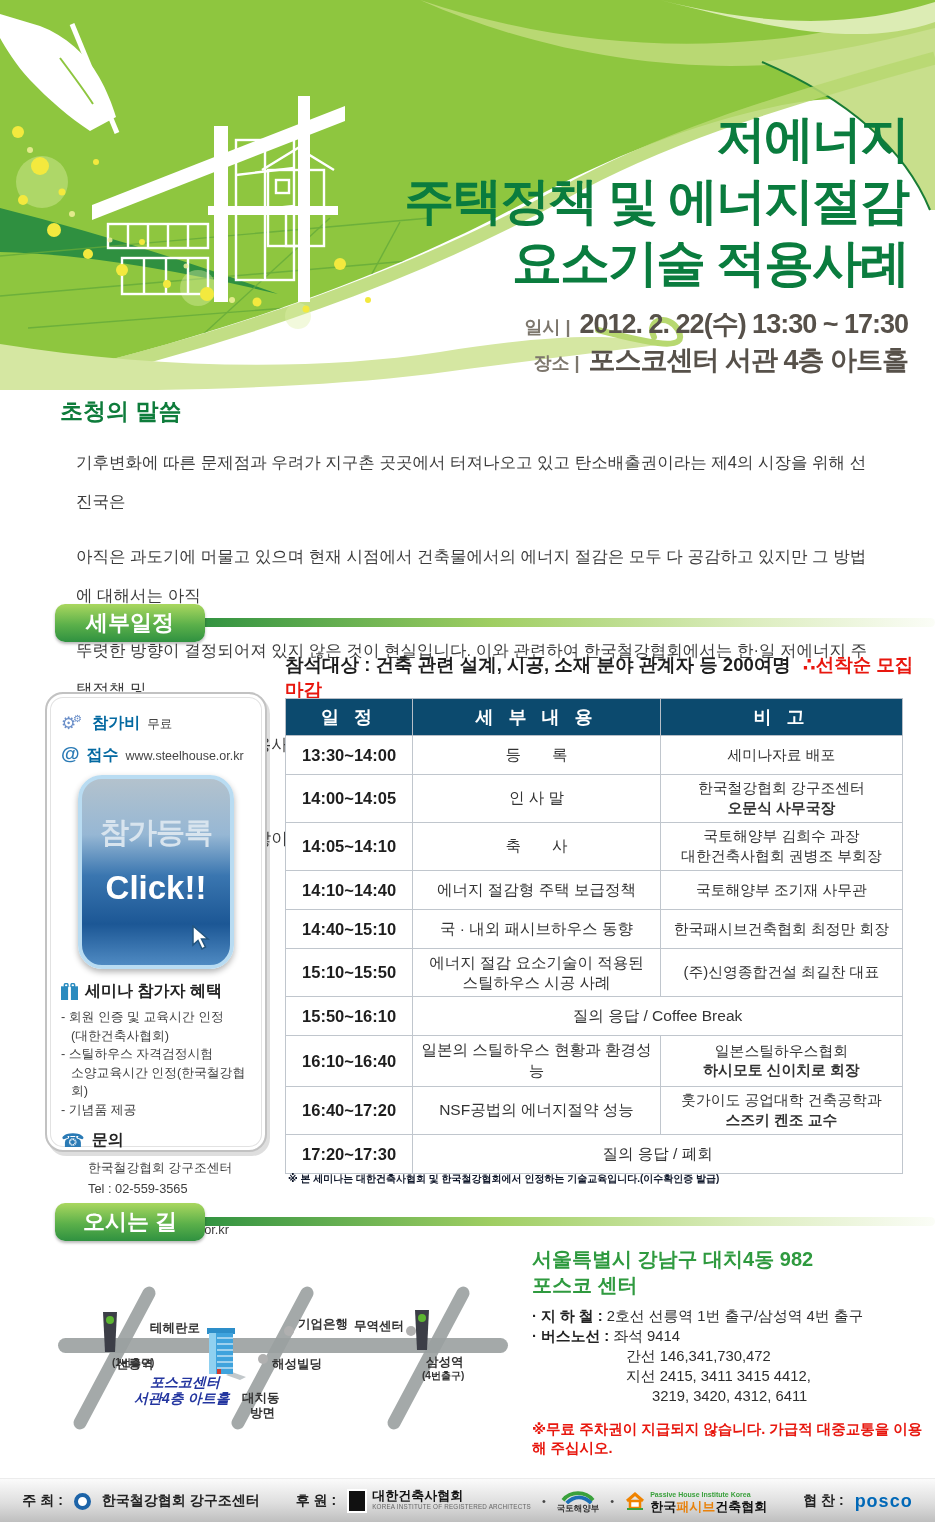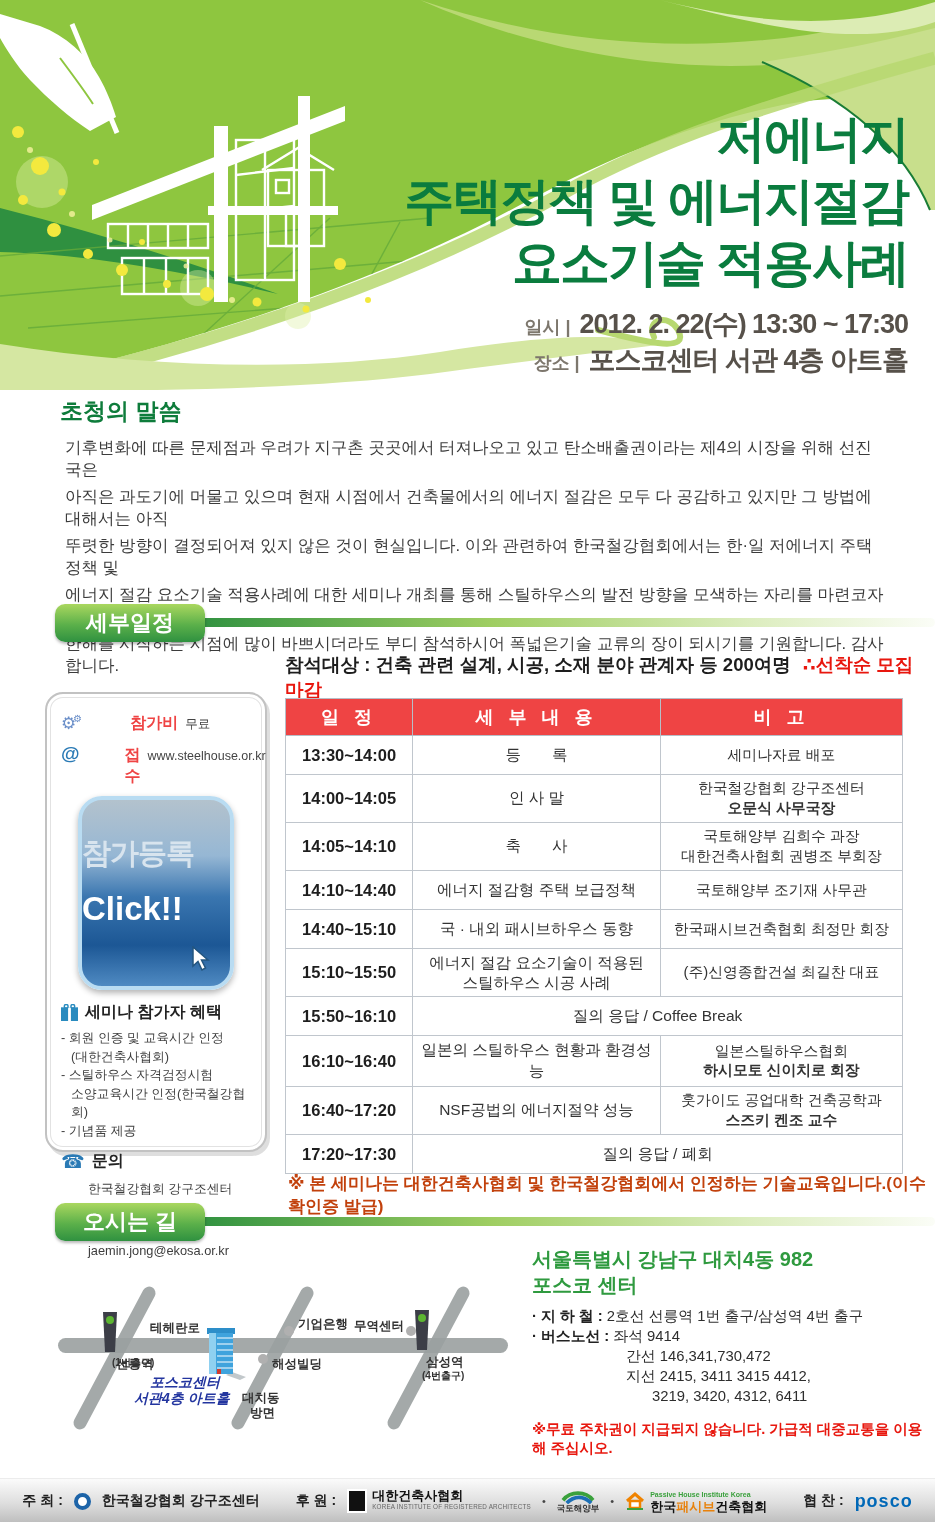"기후변화에 따른 문제점과 우려가 지구촌" .inv p { line-height: 22px -> 39px; margin: 5px -> 16px }
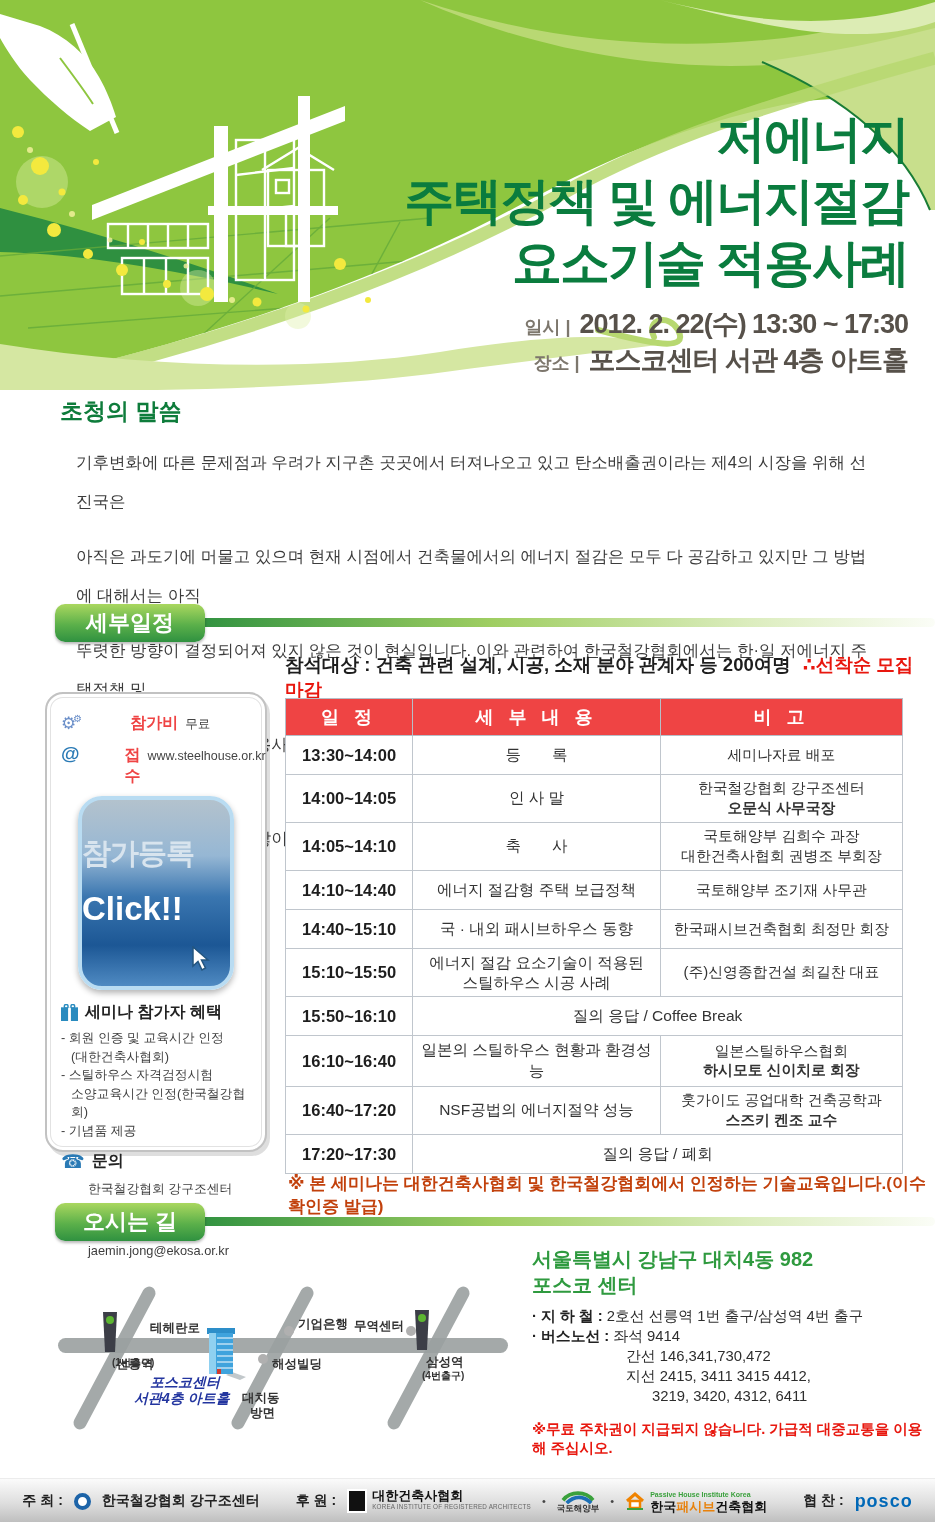"참가비" .side-label { color: #ef4444 -> #0369a1; margin-left: 38px -> none }
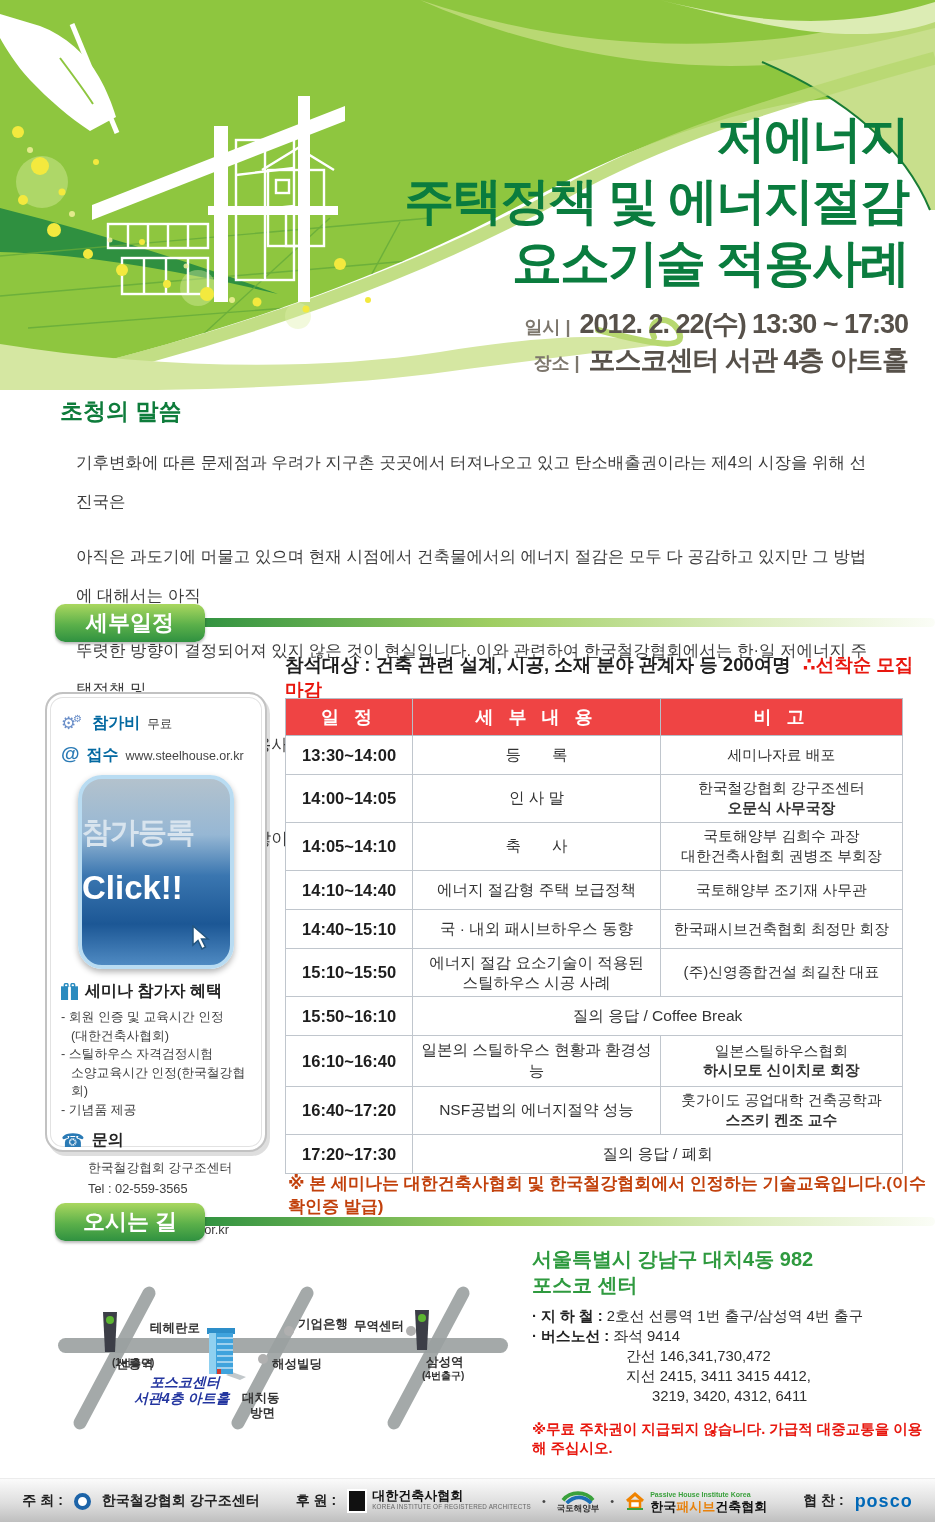"일 정" .sched th { background: #ef4444 -> #0c4a6e }
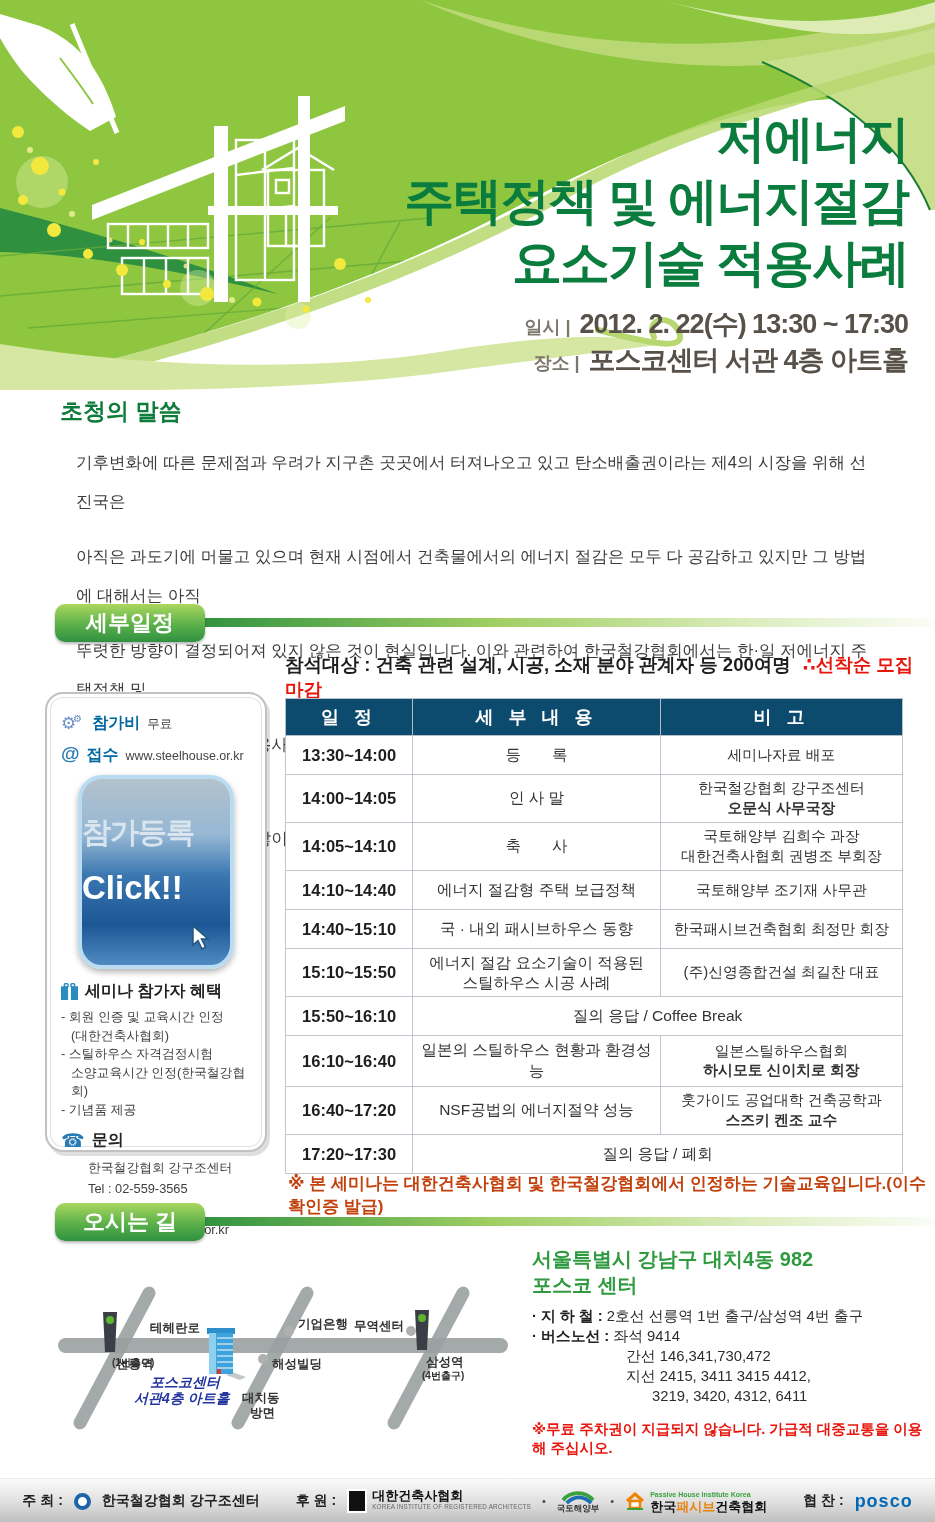"참가등록" .reg-btn { text-align: left -> center }
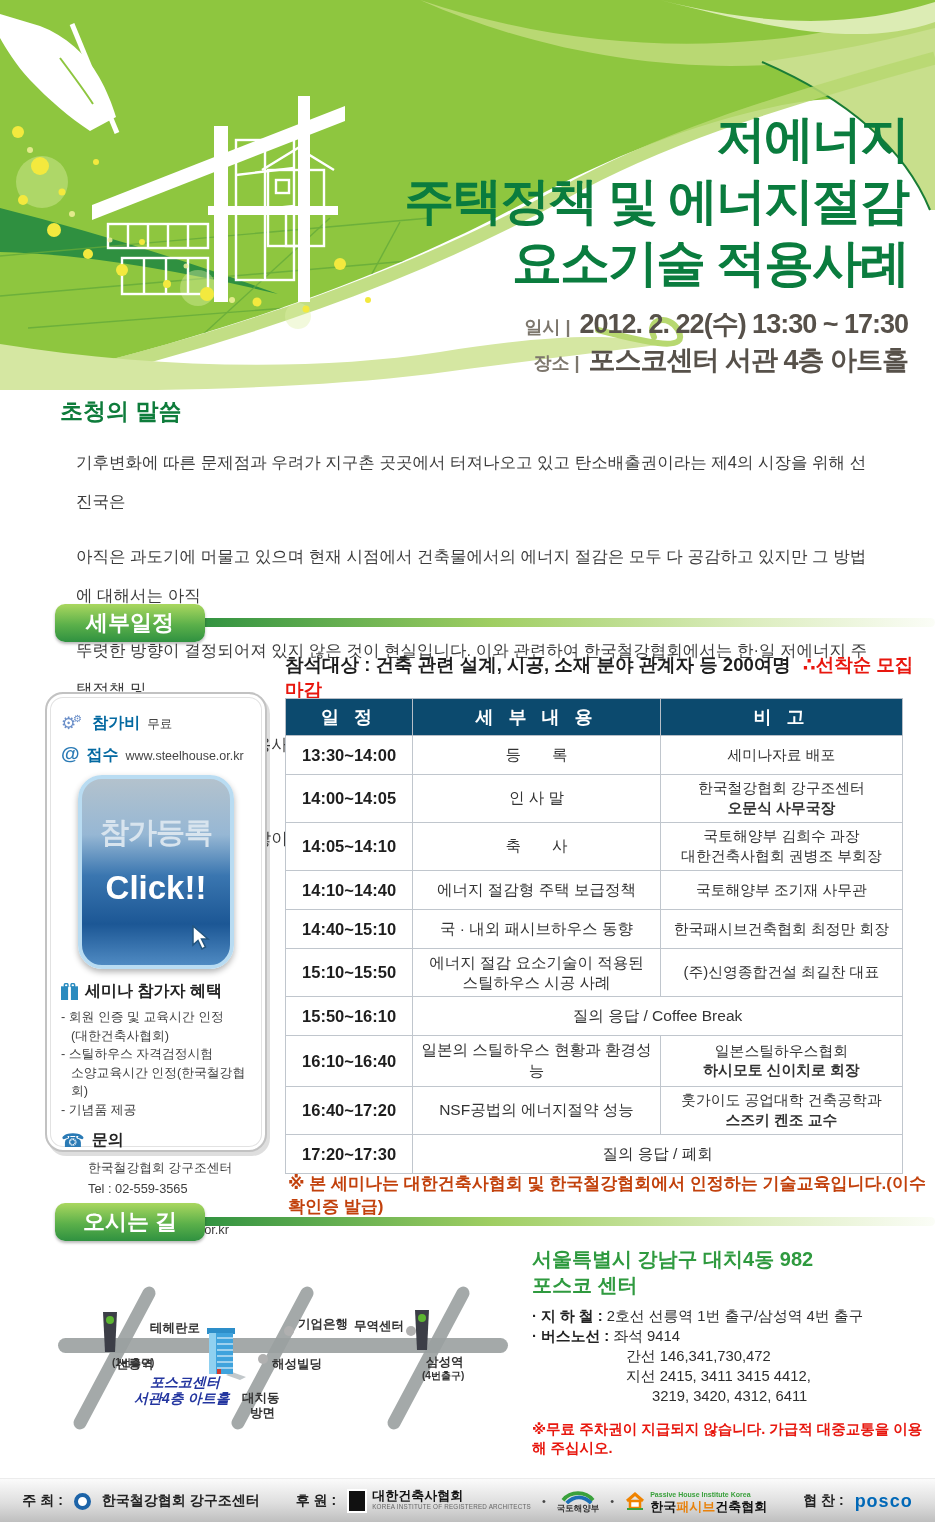"※ 본 세미나는 대한건축사협회 및" .footnote { color: #c2410c -> #0f172a; font-size: 17px -> 10px }
